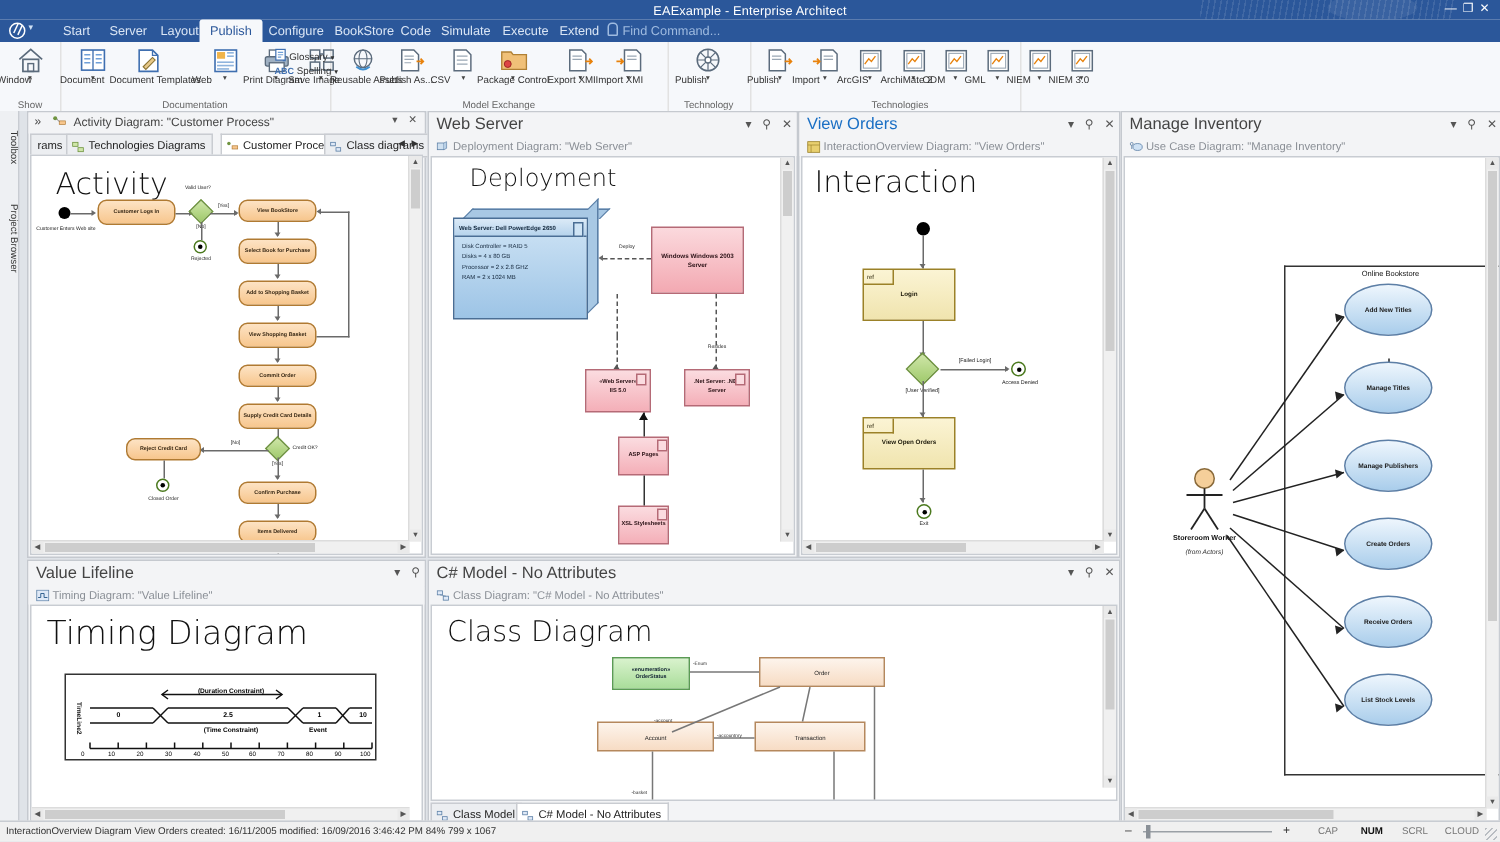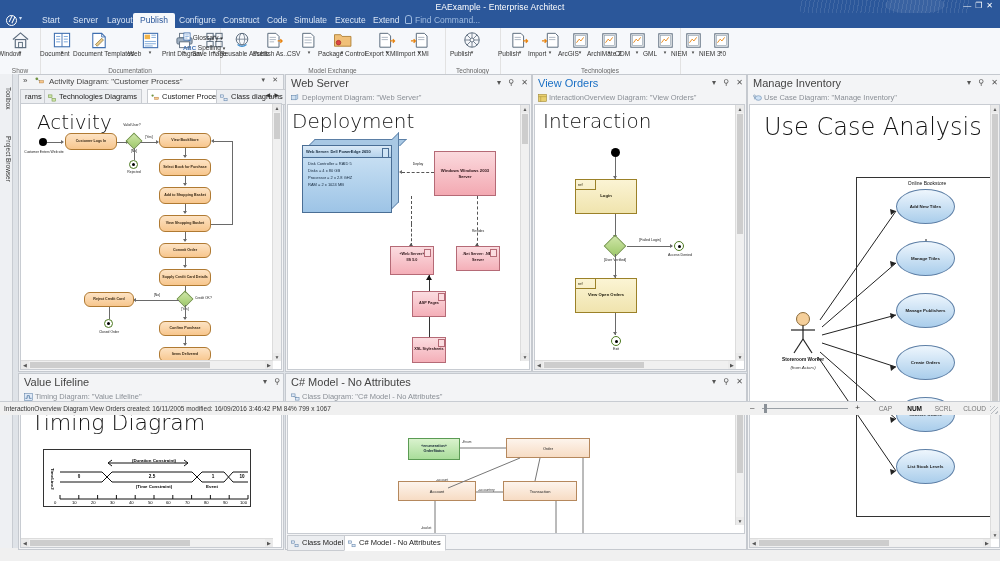"EAExample - Enterprise Architect" .app { height: 415px -> 561px }
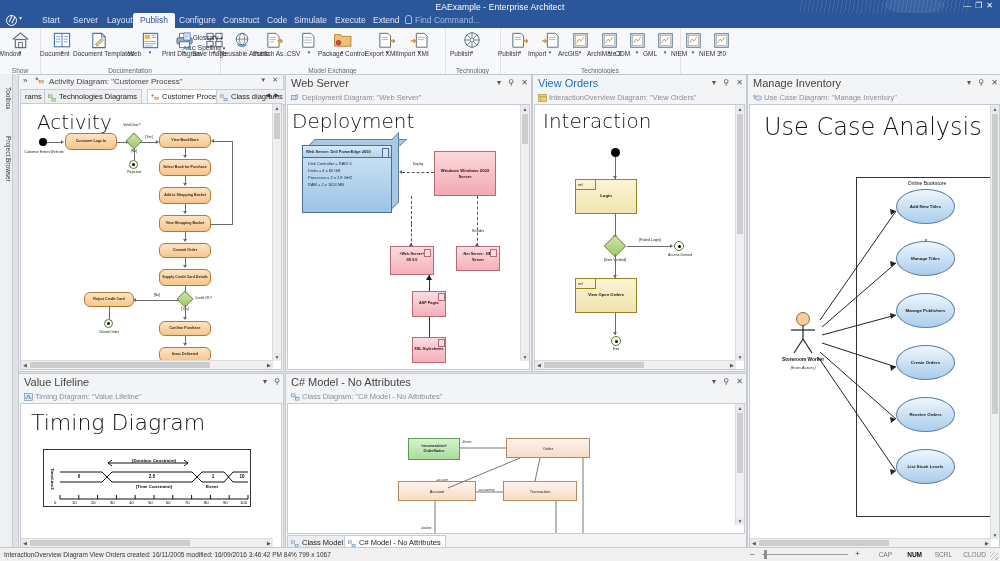"Construct" div.rtab { text: Construct -> BookStore }
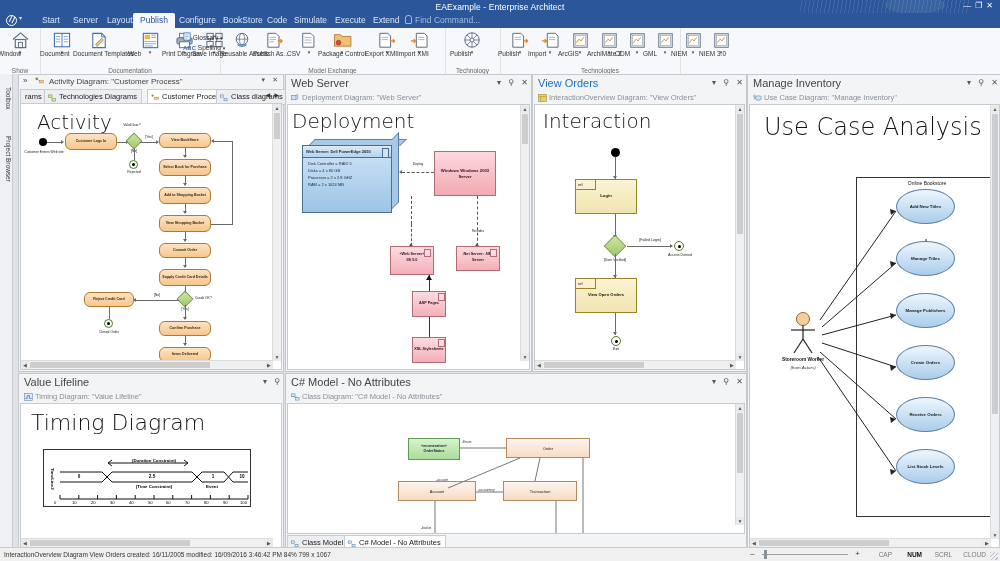"Deployment" div.bigtitle { font-size: 20px -> 16px; left: 4px -> 25px }
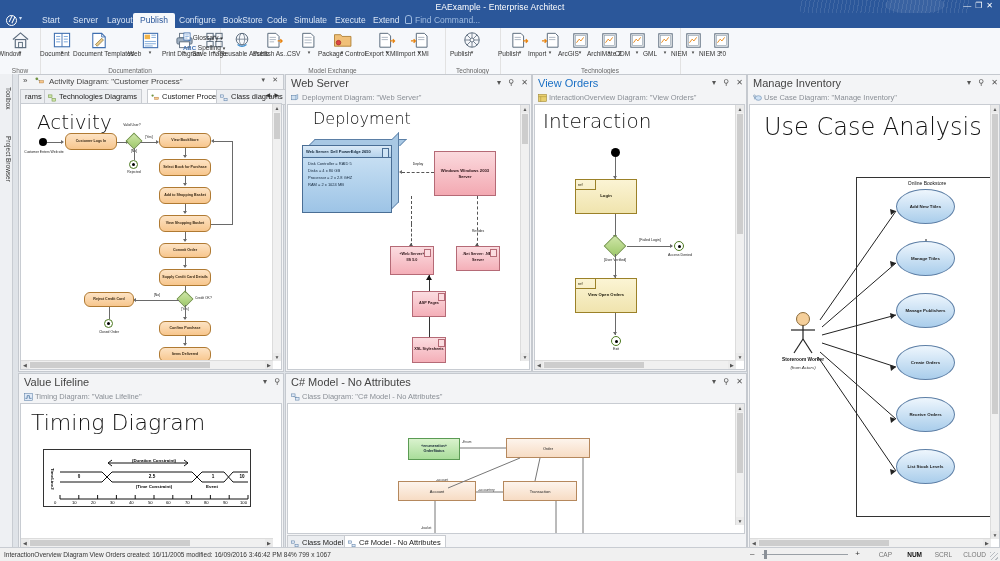"Use Case Analysis" div.bigtitle { html: <div>Use Case Analysis</div> -> none }
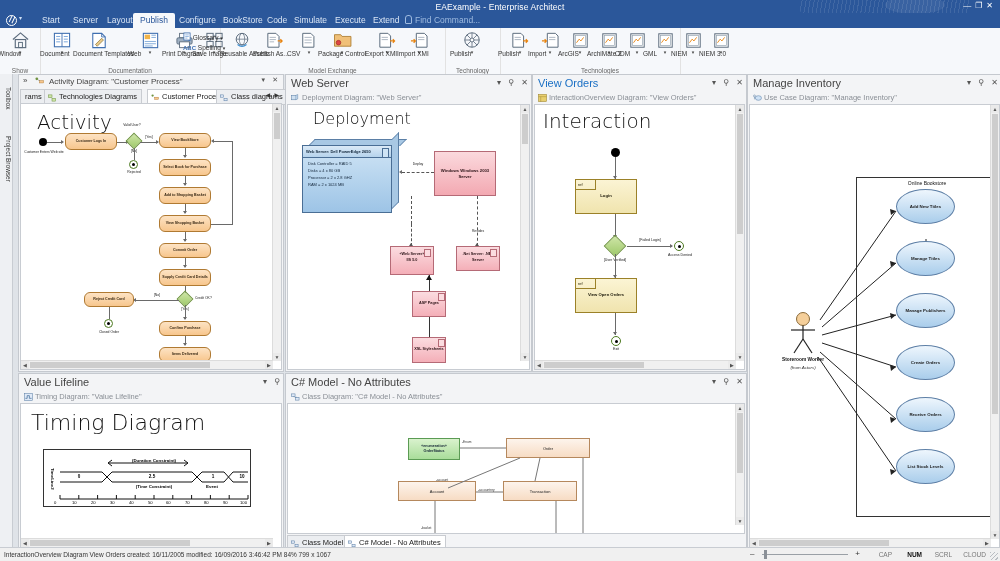"Class Diagram" div.bigtitle { html: none -> <div>Class Diagram</div> }
